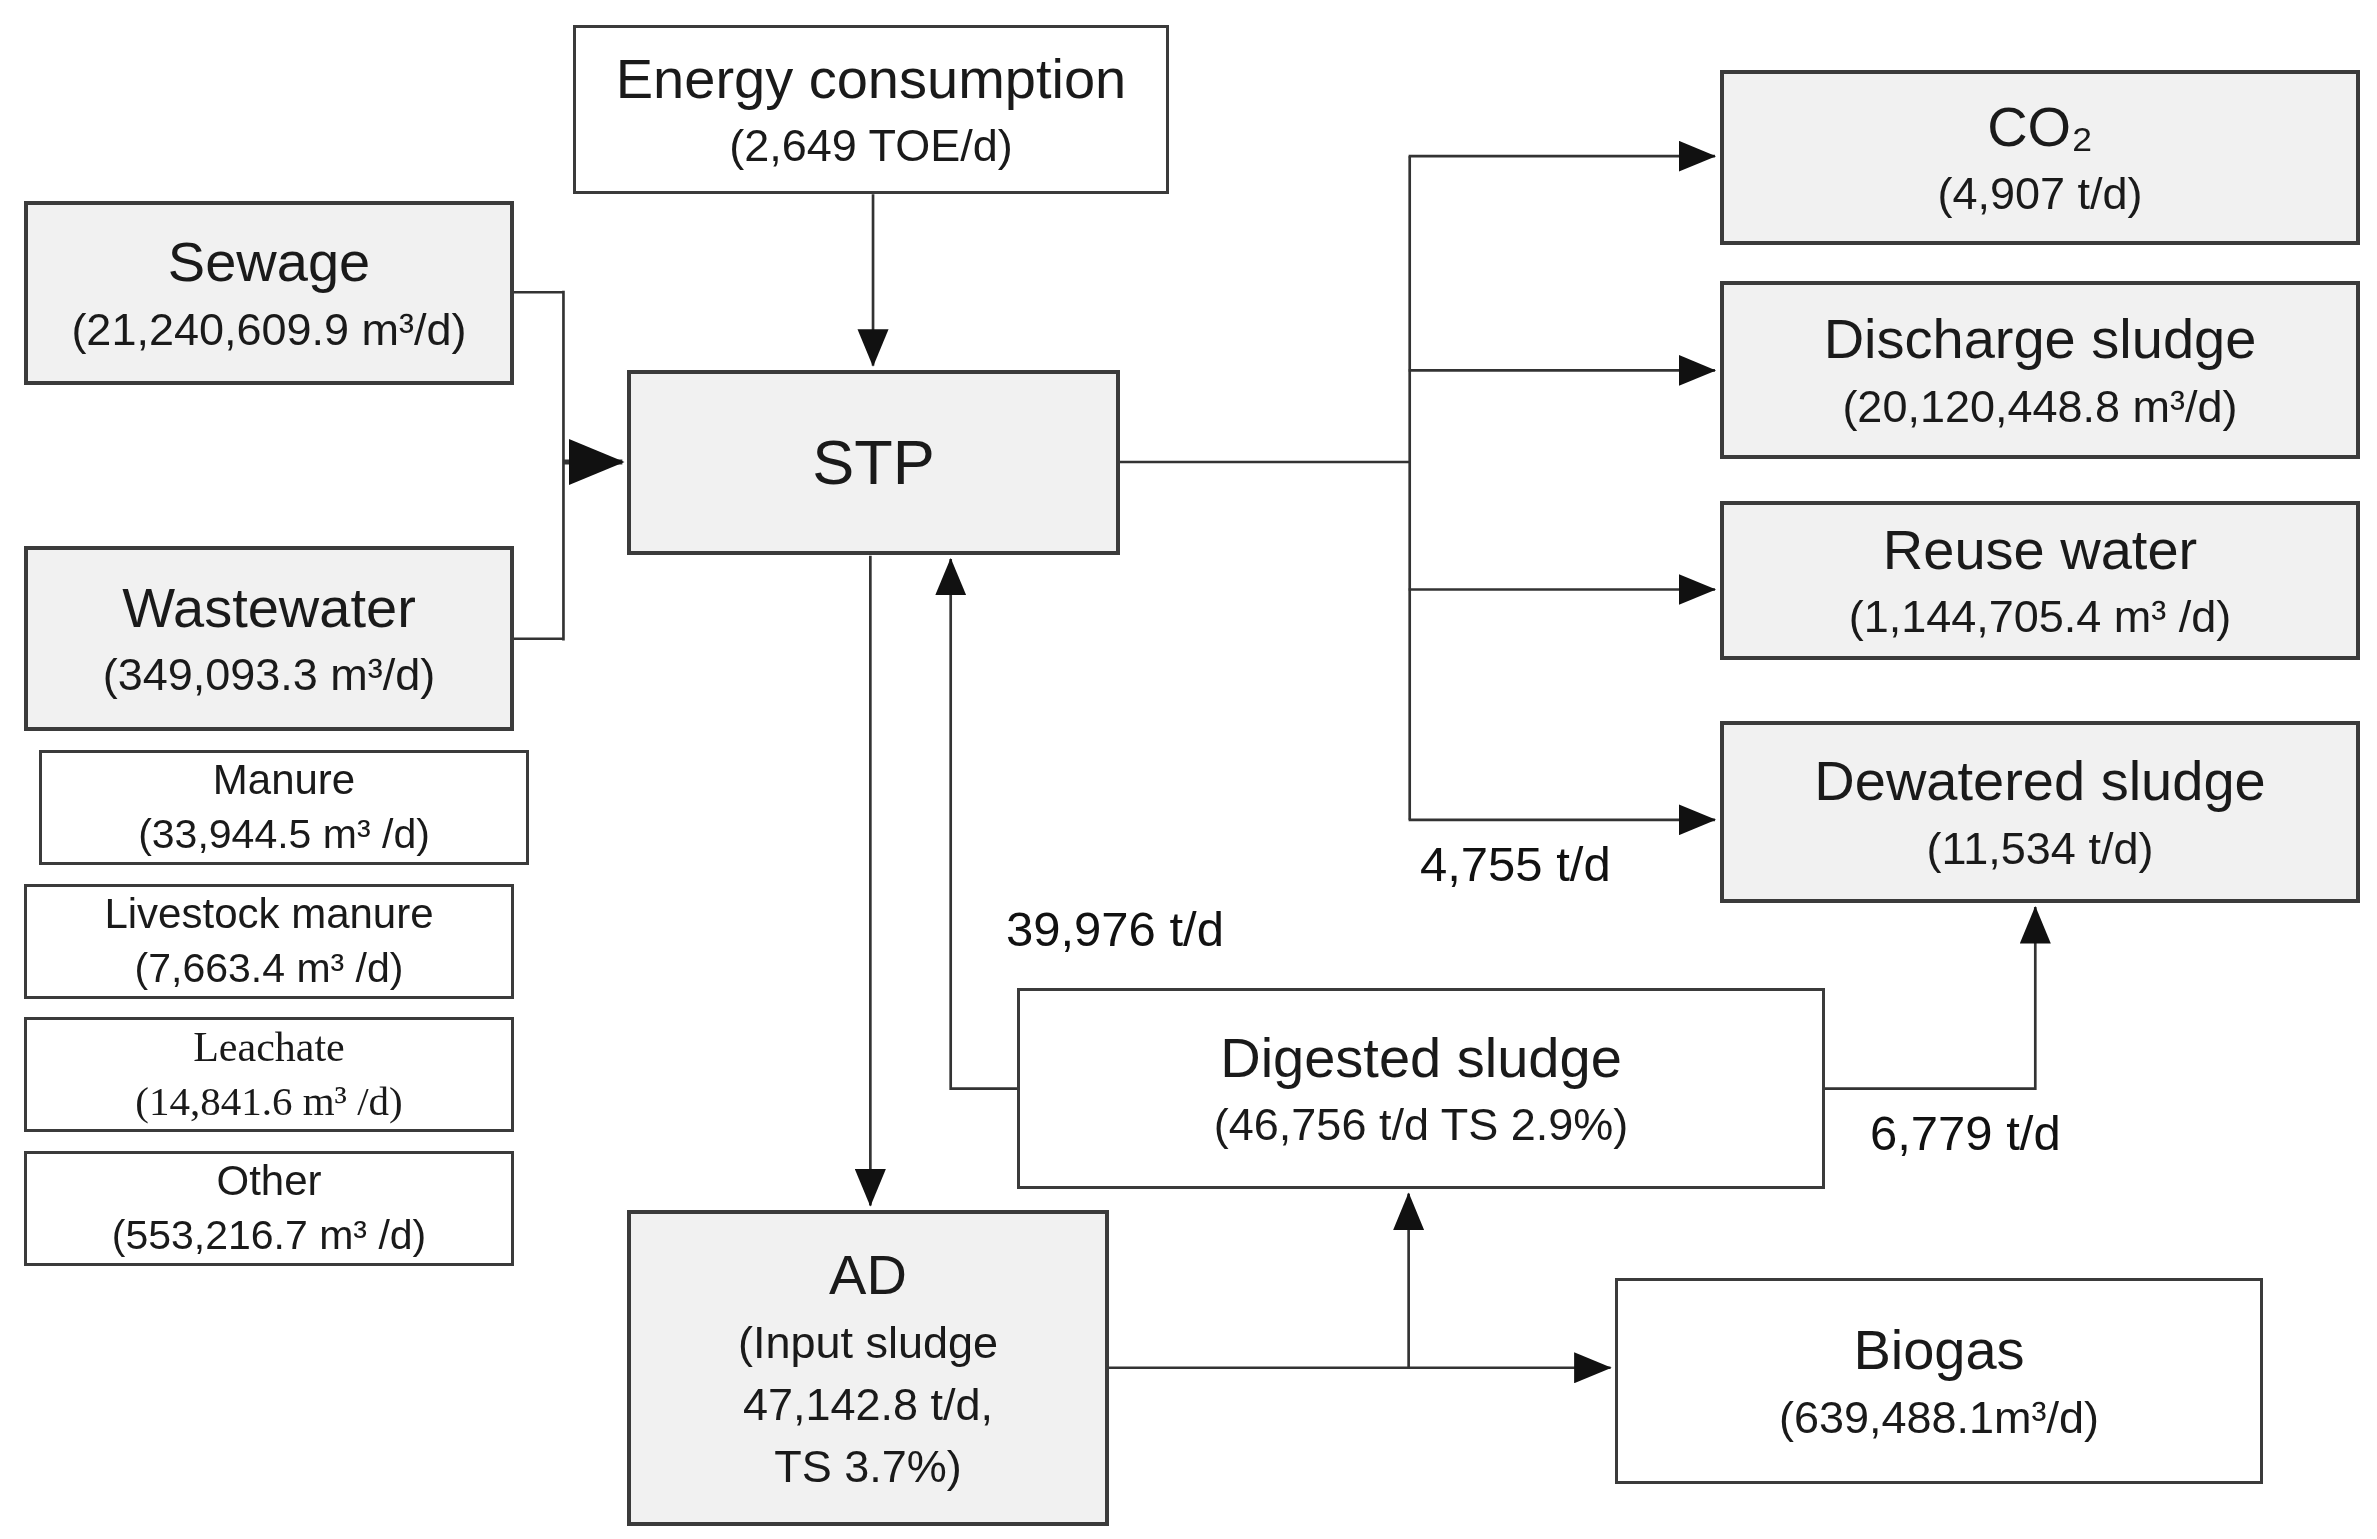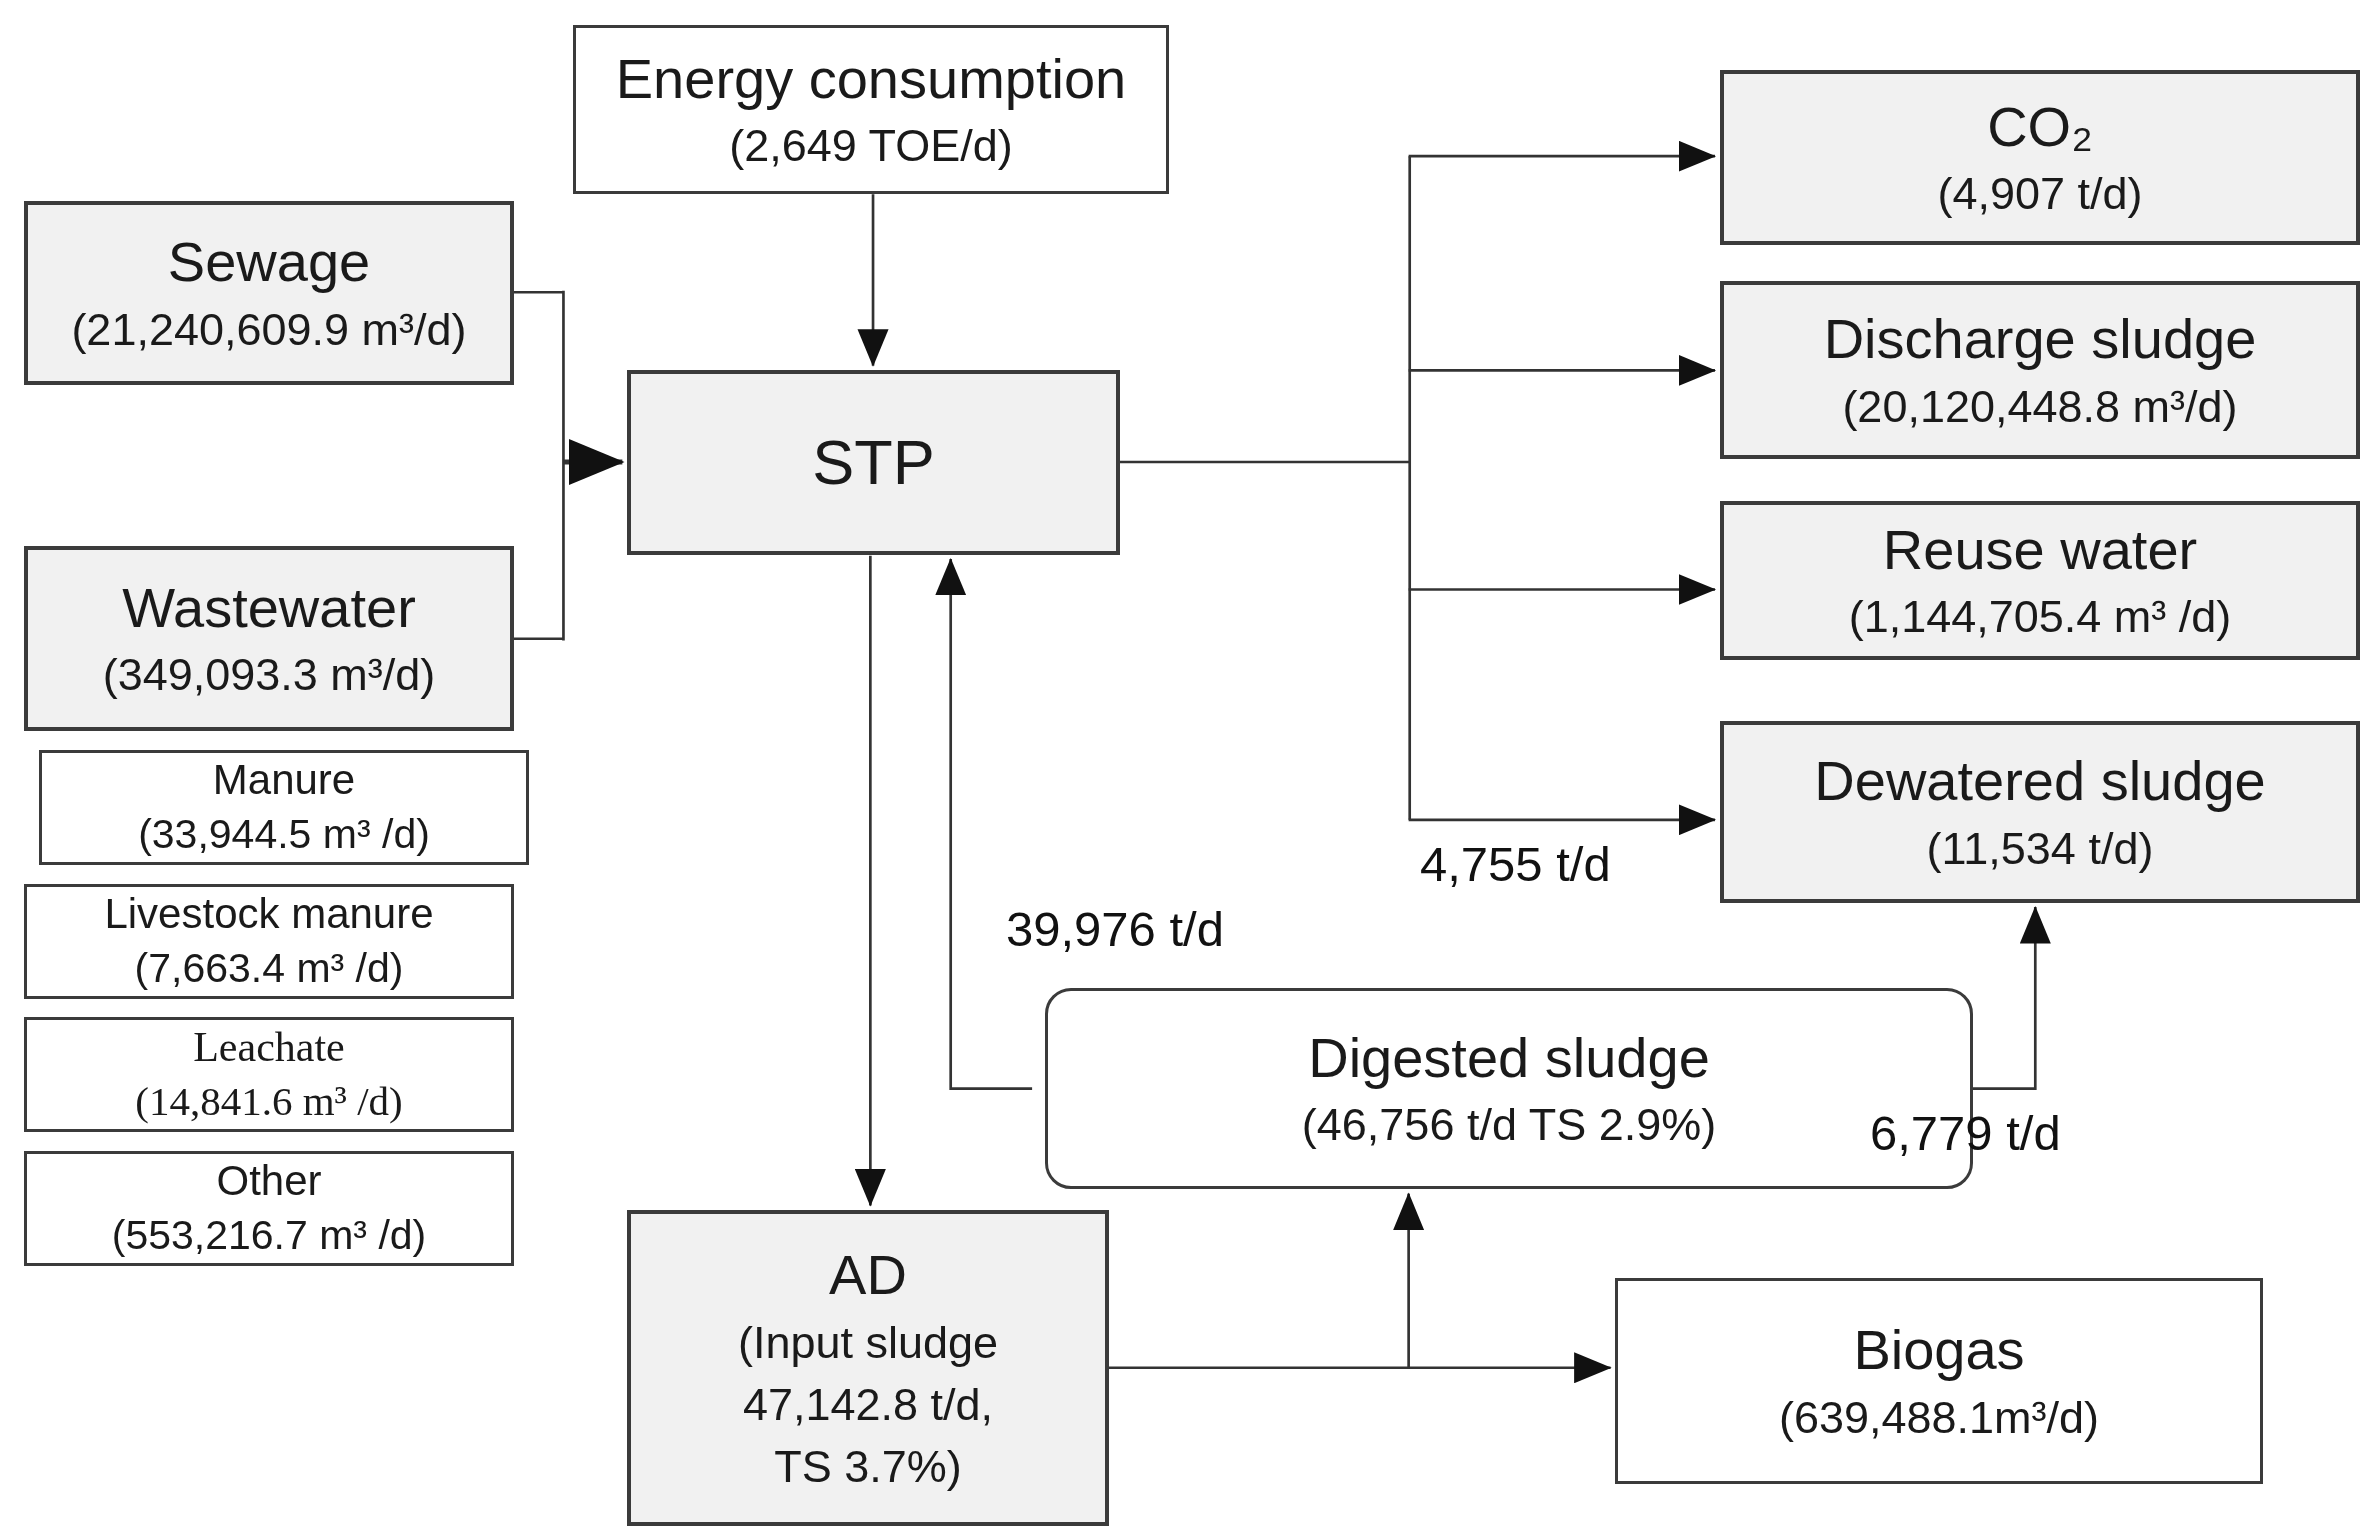"Digested sludge" div.node { border-radius: 26px -> none; left: 1045px -> 1017px; width: 928px -> 808px }
